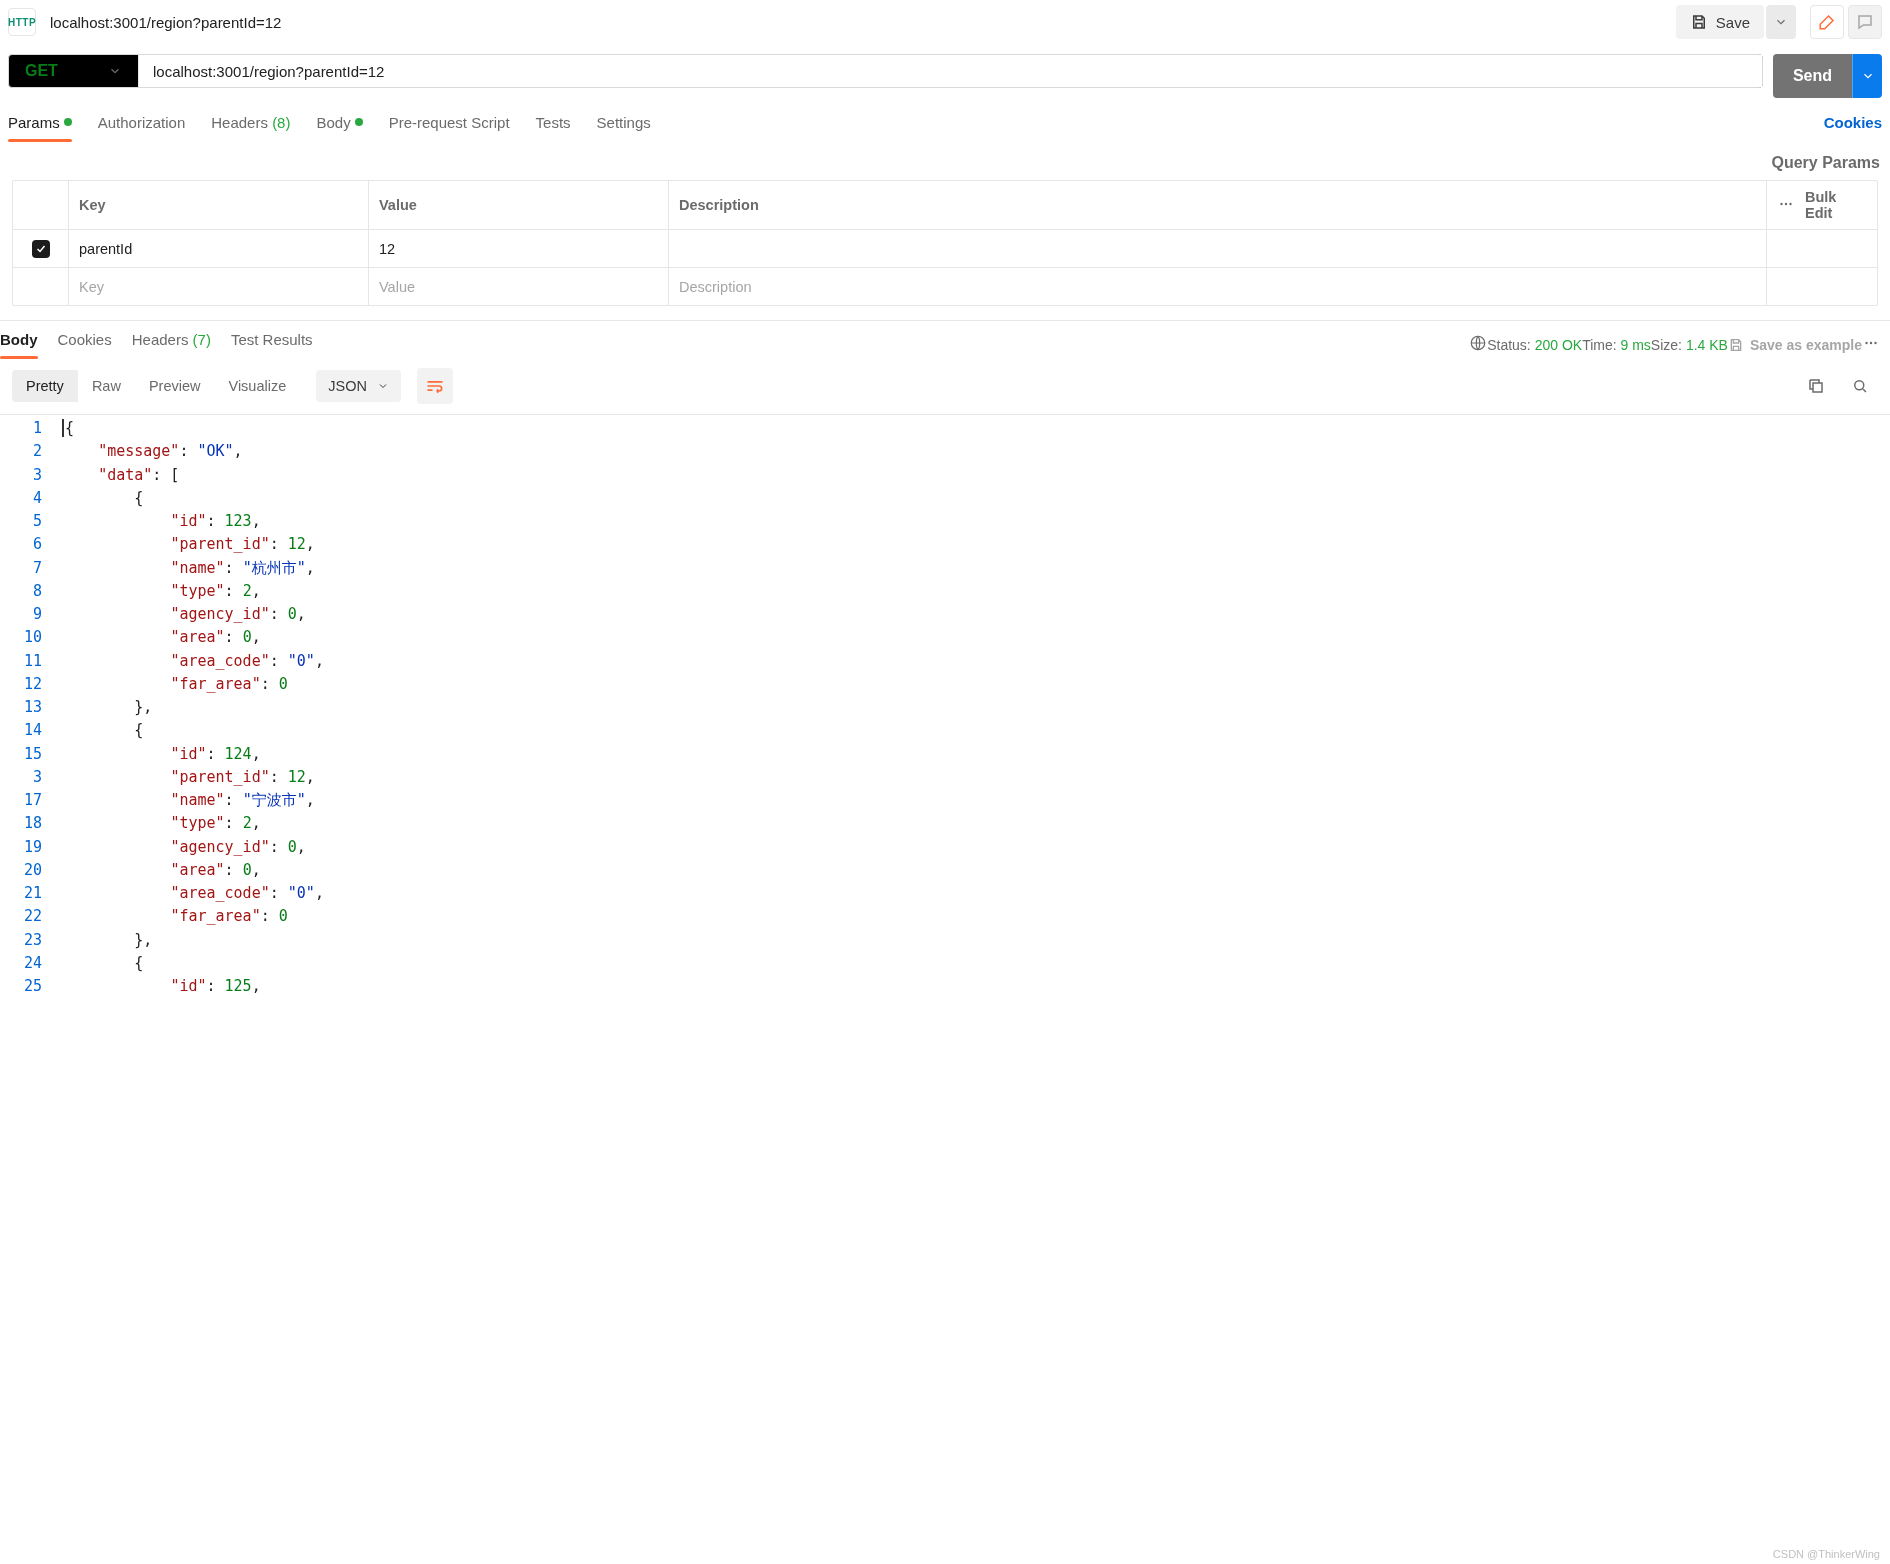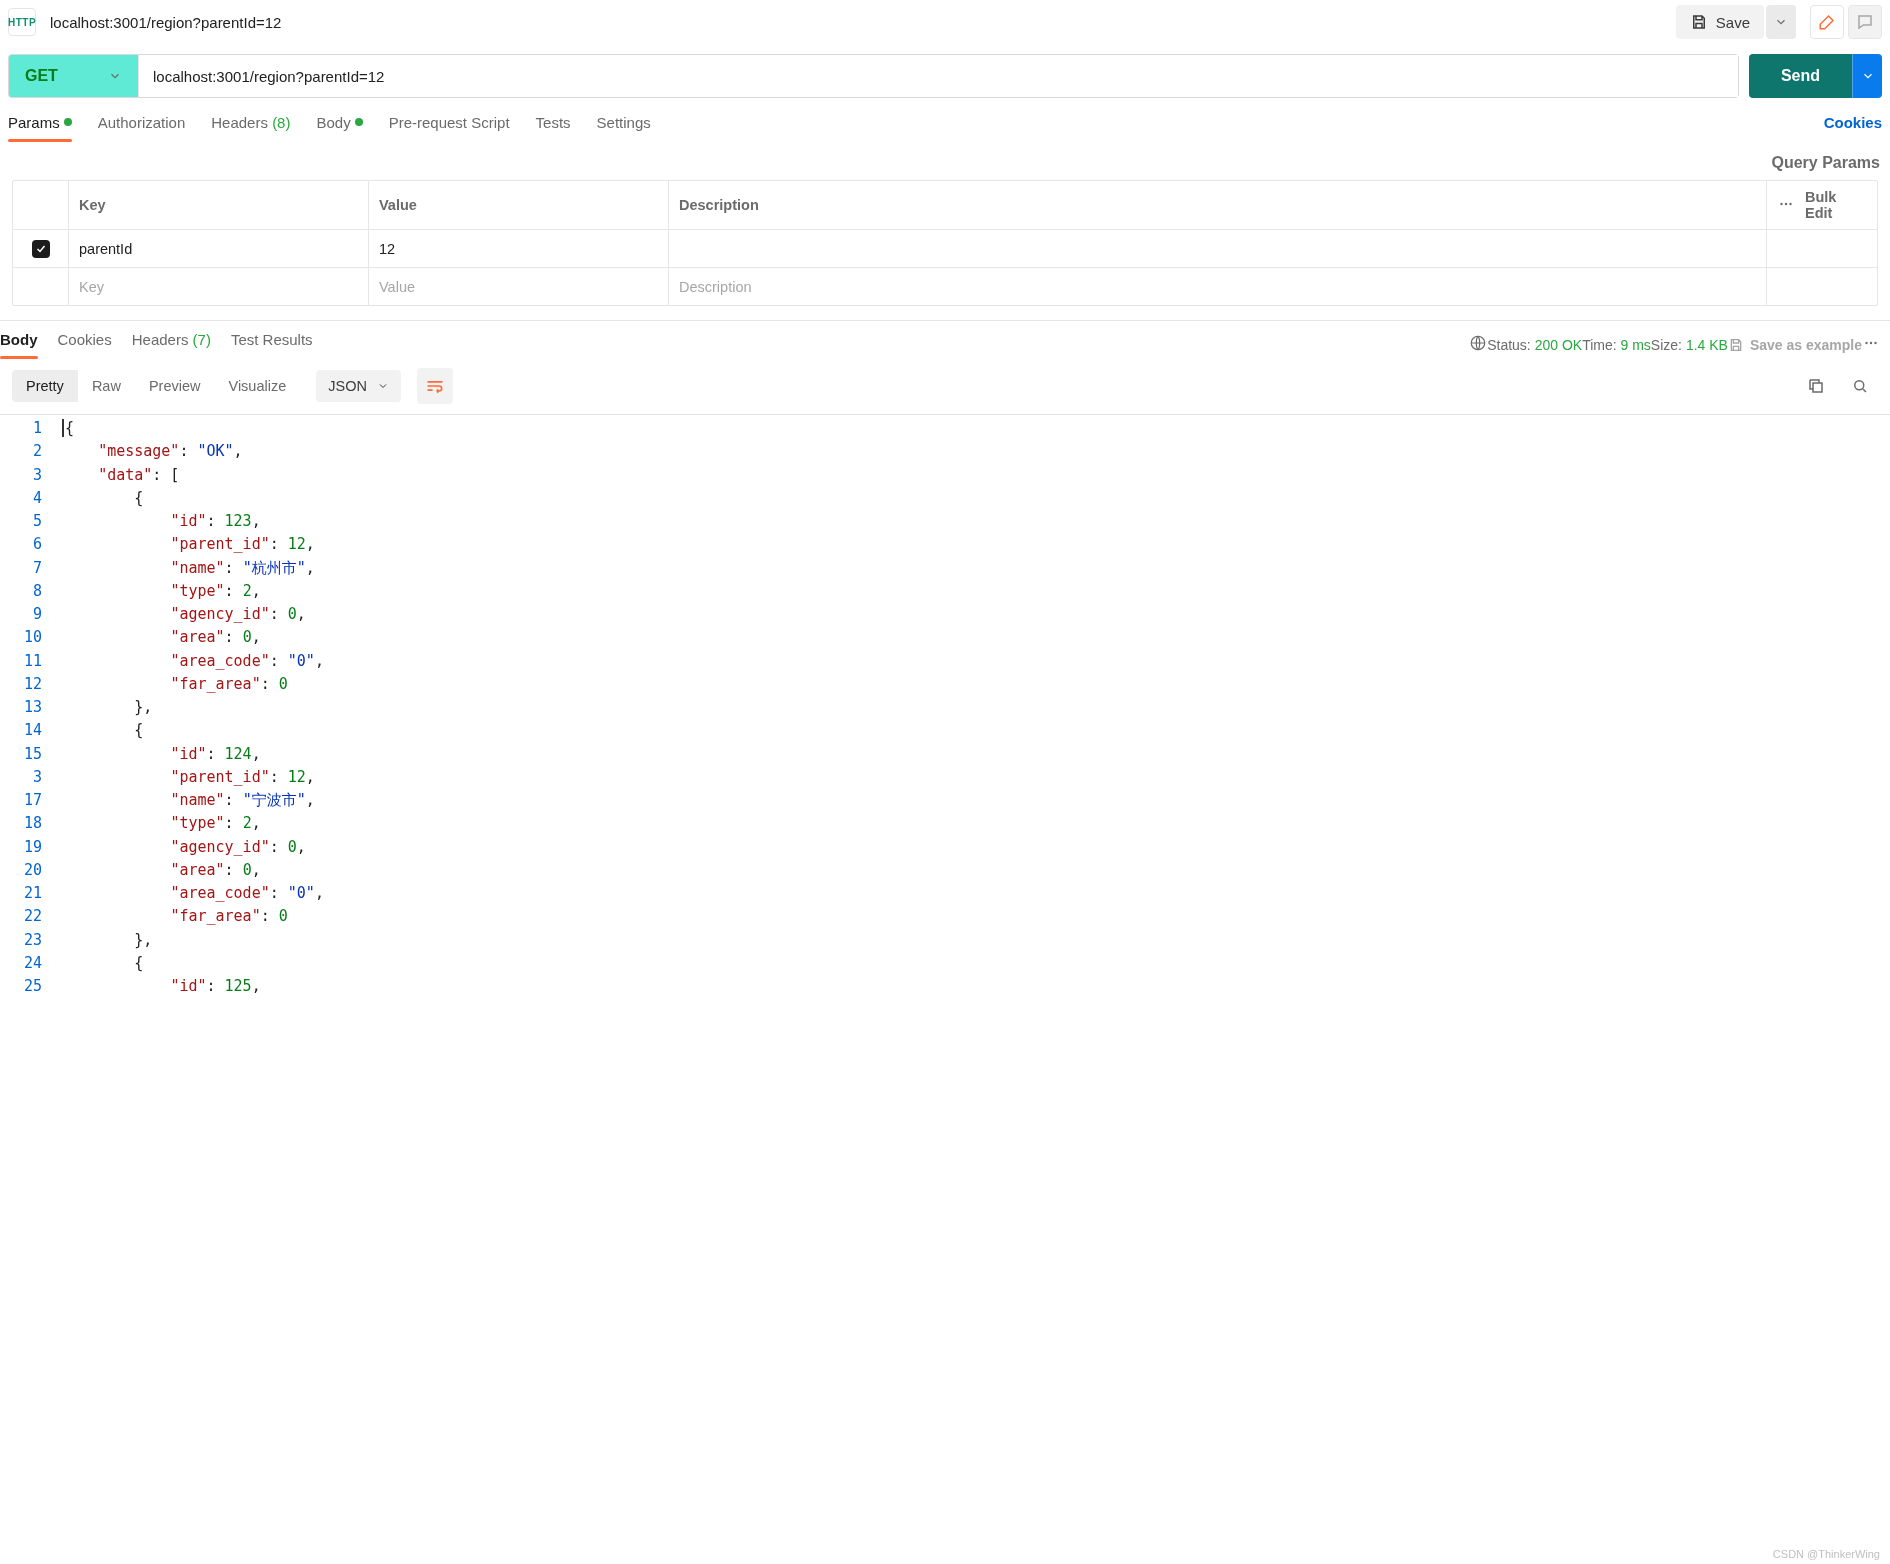"GET" .req-input { background: #5eead4 -> #000000; height: 44px -> 34px }
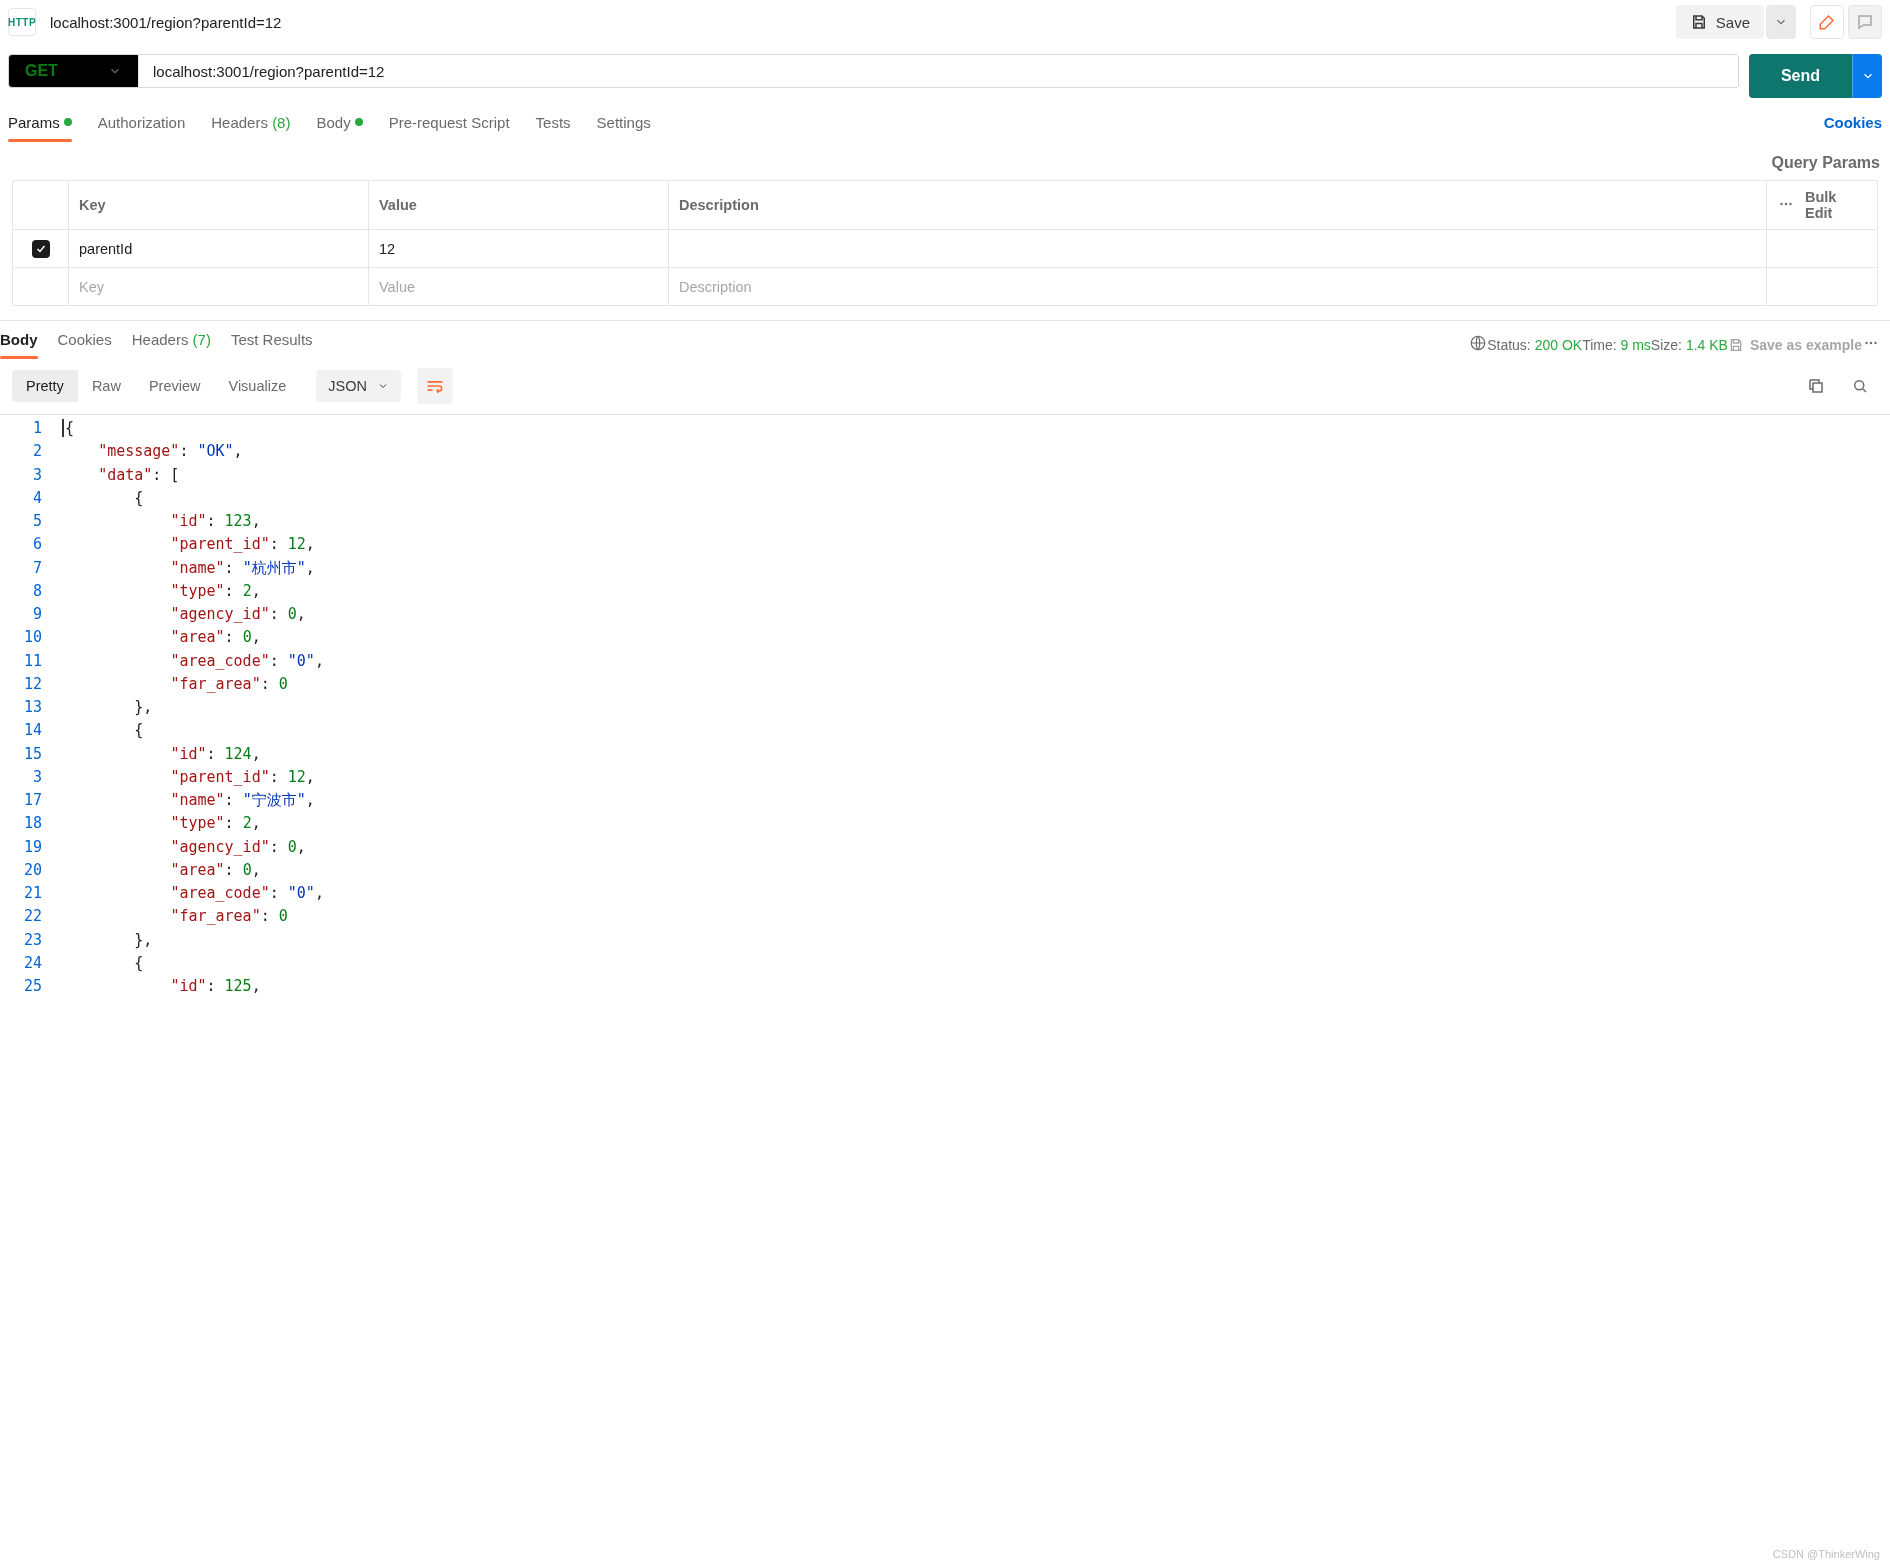"Send" .btn-send { background: #0f766e -> #737373; padding: 0 32px -> 0 20px }
